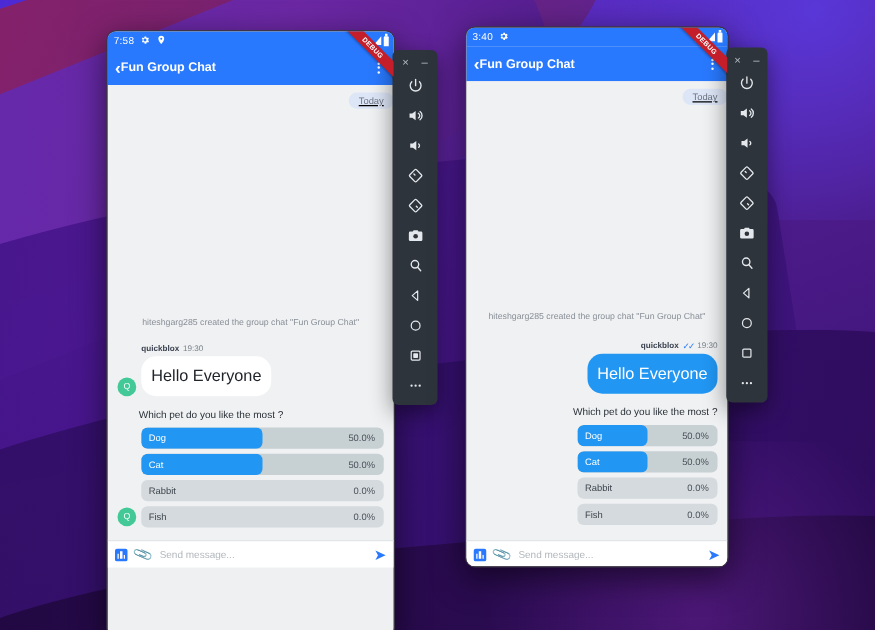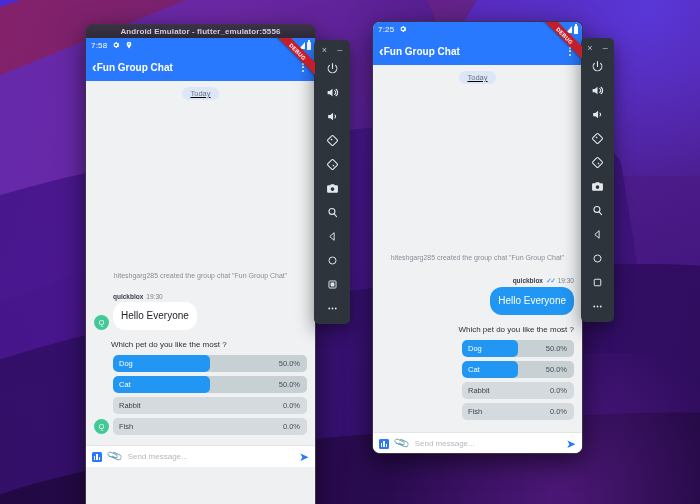"Android Emulator - flutter_emulator:5556" div.emu-title { html: <div>Android Emulator - flutter_emulator:5556</div> -> none }
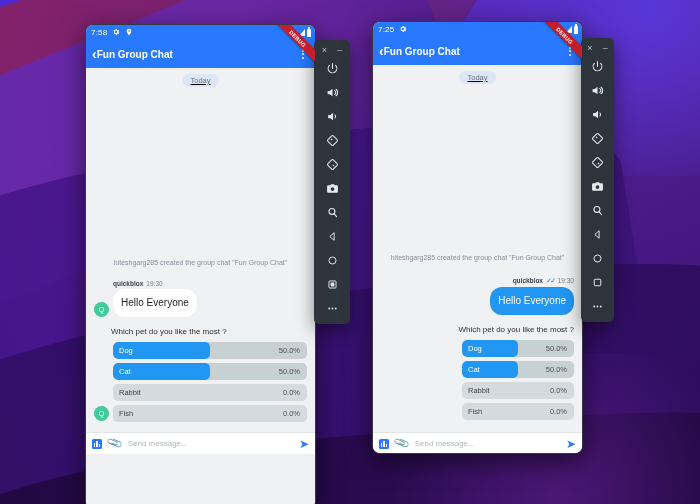"7:25" span.sb-time { text: 7:25 -> 3:40 }
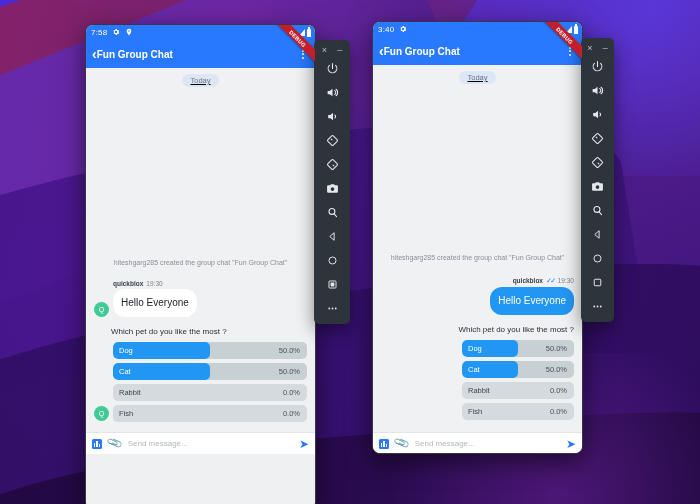"Today" .today-wrap { justify-content: center -> flex-end }
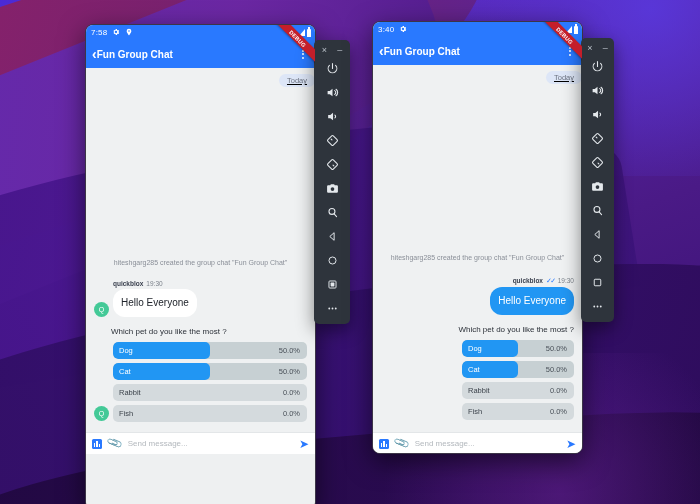"Hello Everyone" .bubble { font-size: 10px -> 13px }
